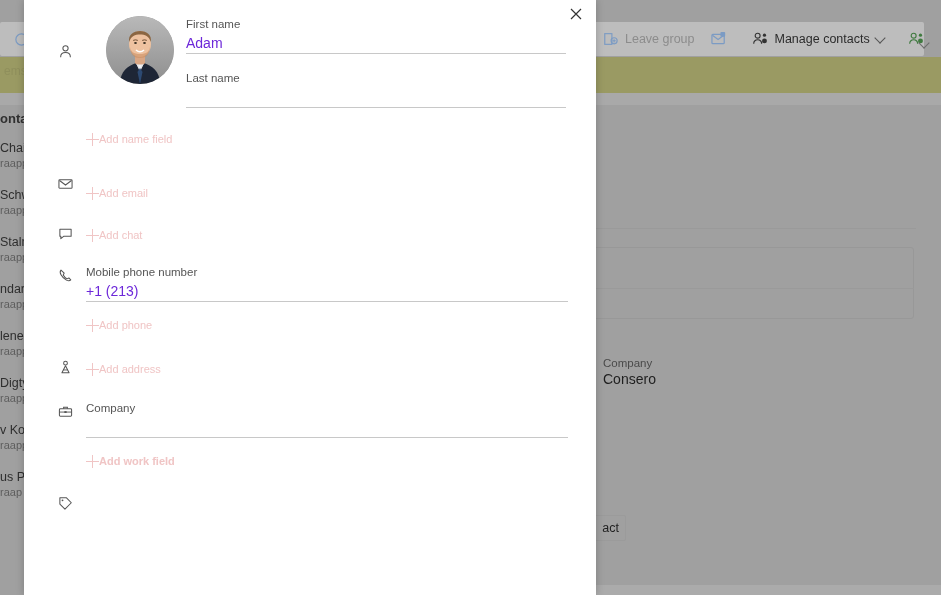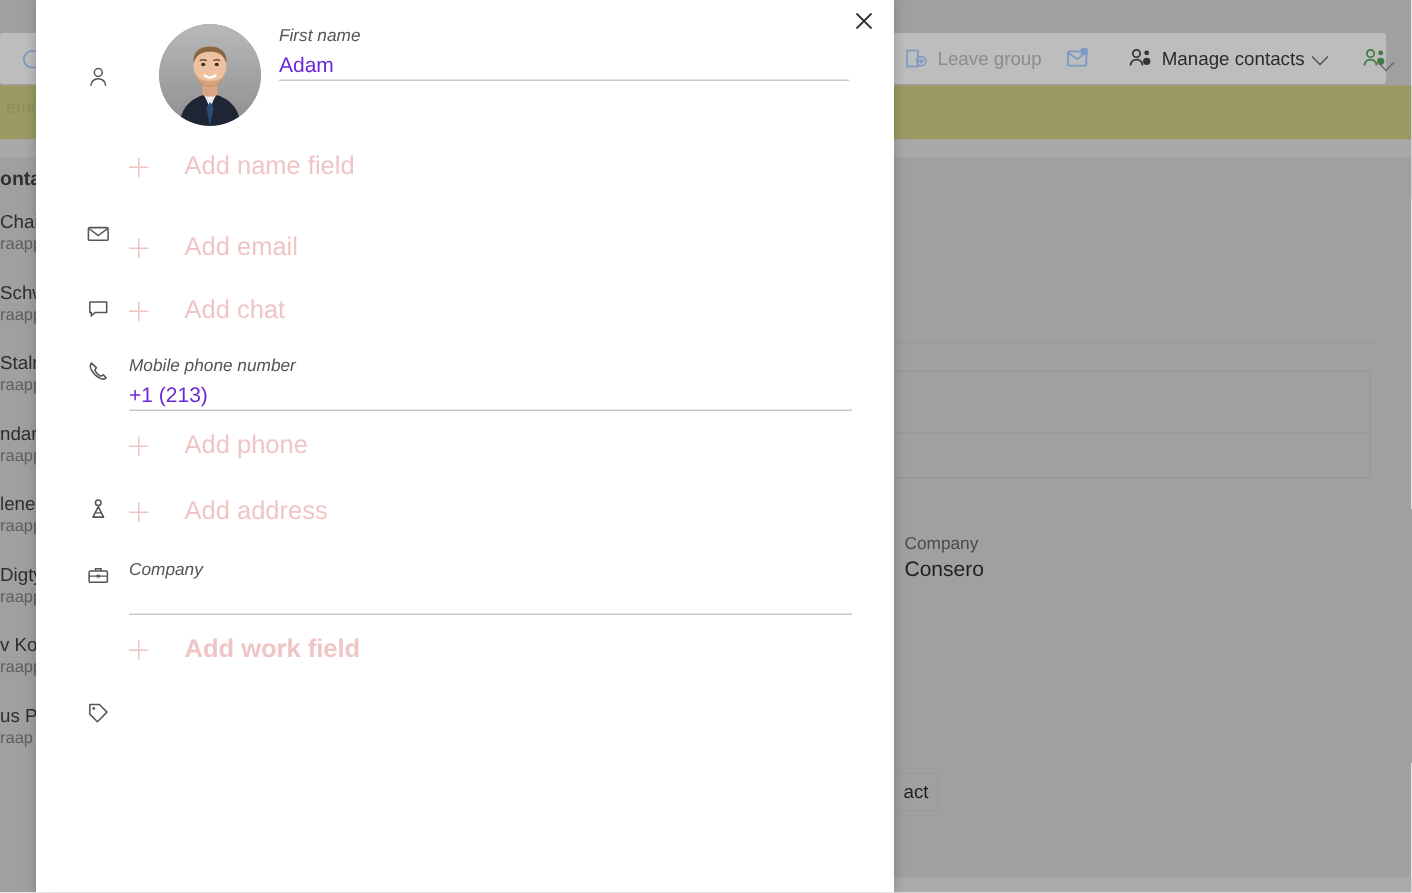"First name" .field-label { font-style: italic -> none }
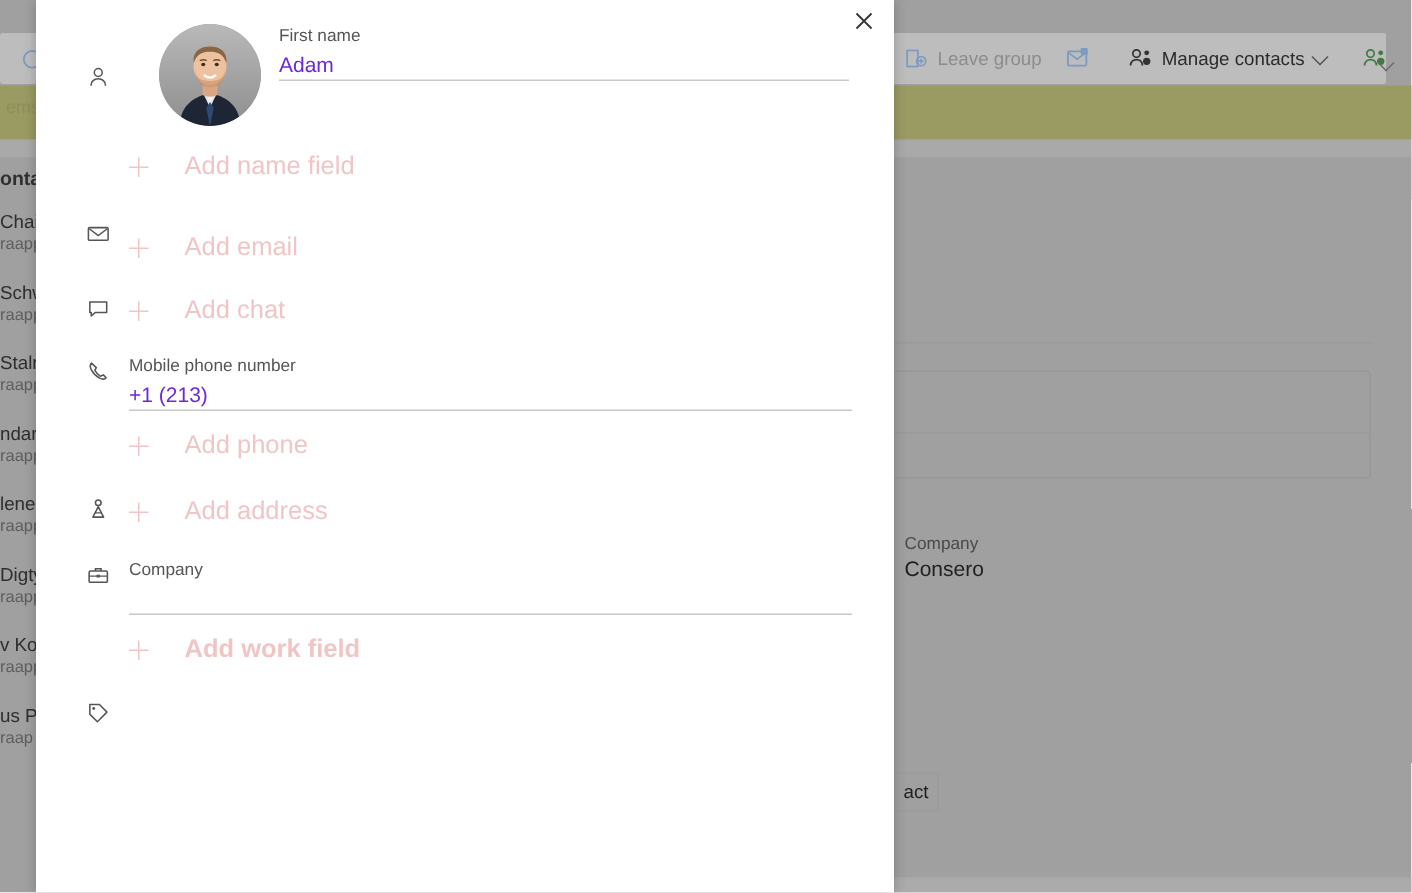"Last name" div.field { html: none -> <div> <div>Last name</div> <input> </div> }
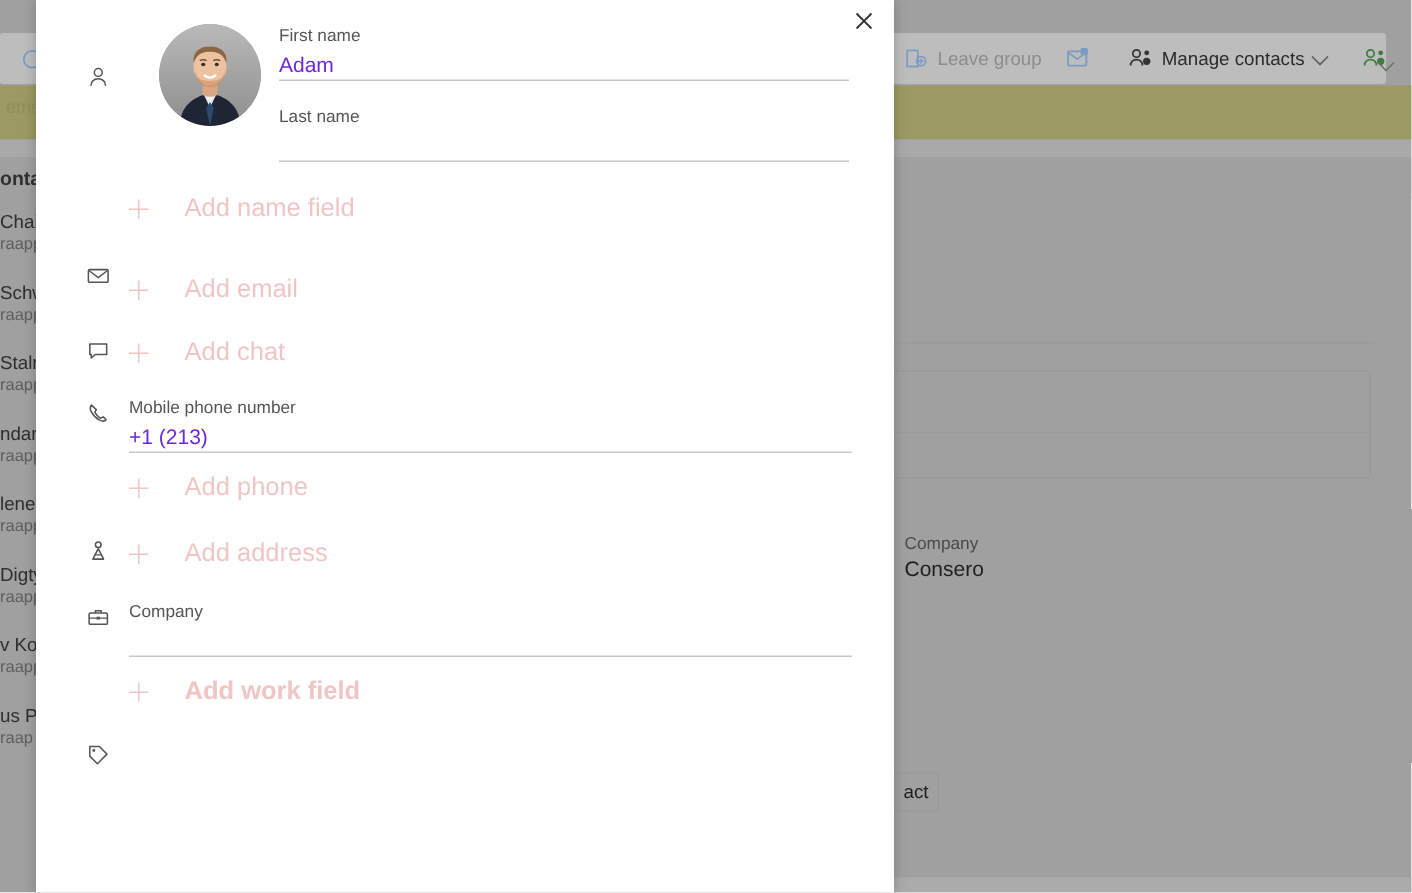"Add name field" .add-link { font-size: 17px -> 11px; gap: 24px -> 0 }
